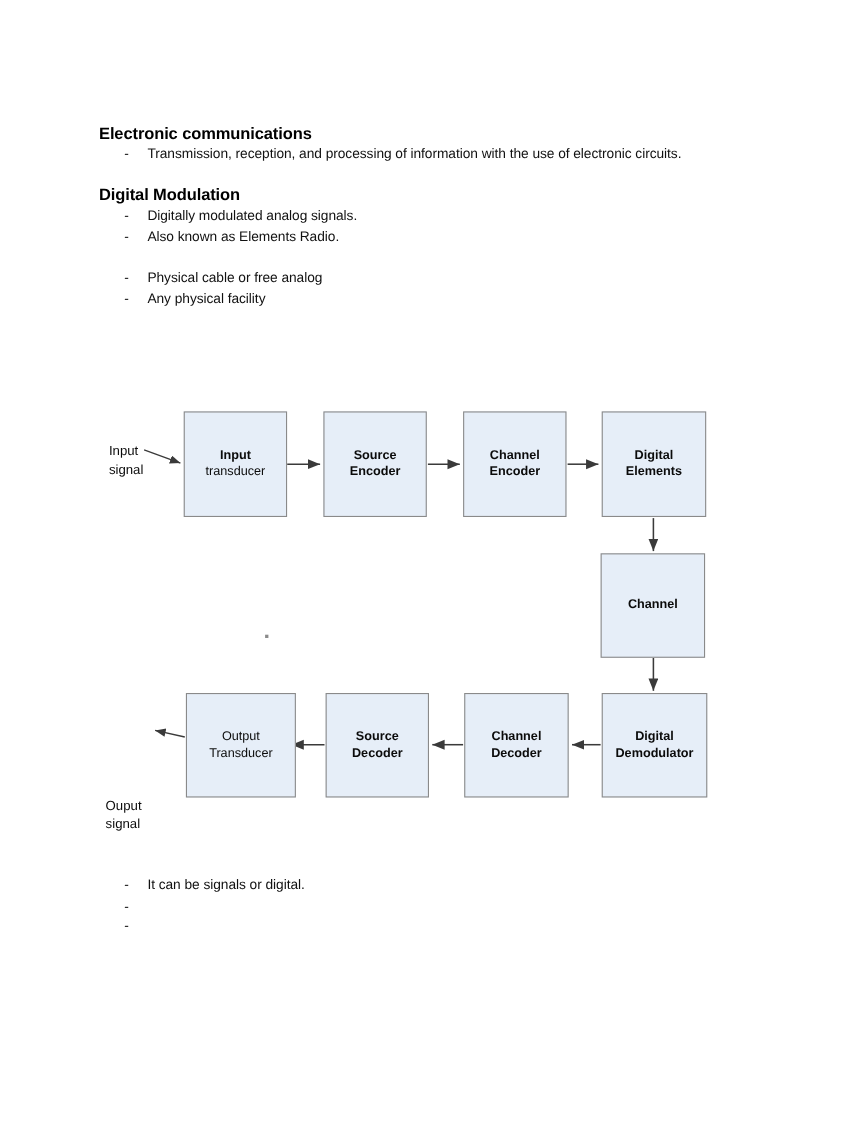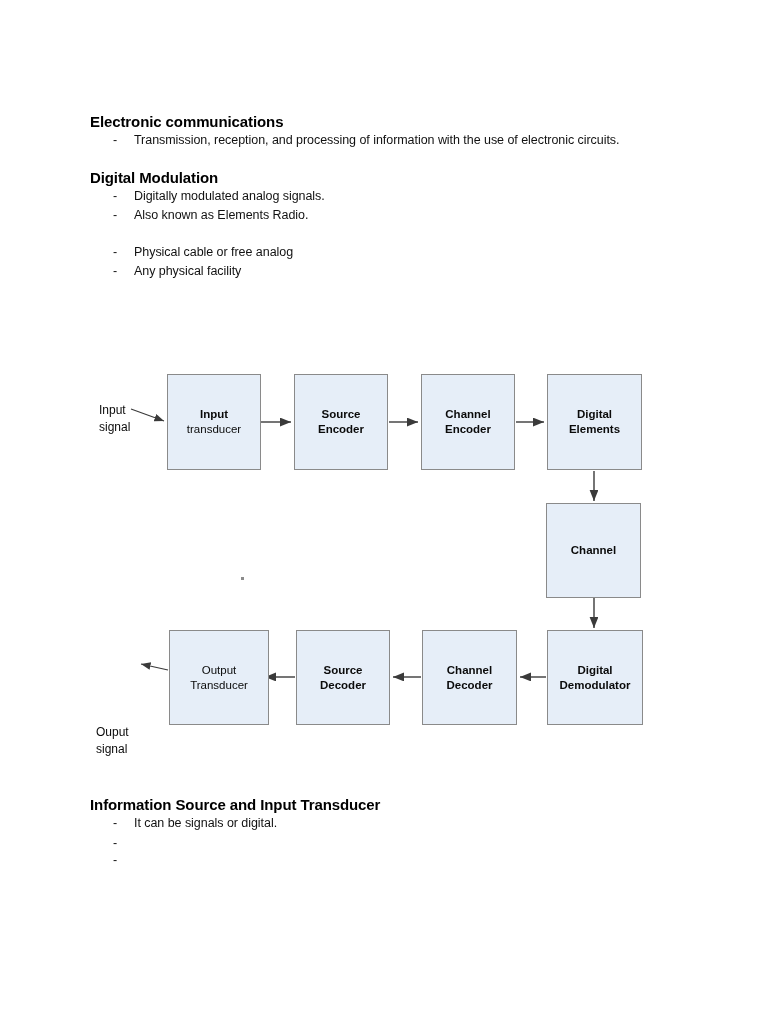"Information Source and Input Transducer" p.heading { html: <p>Information Source and Input Transducer</p> -> none }
